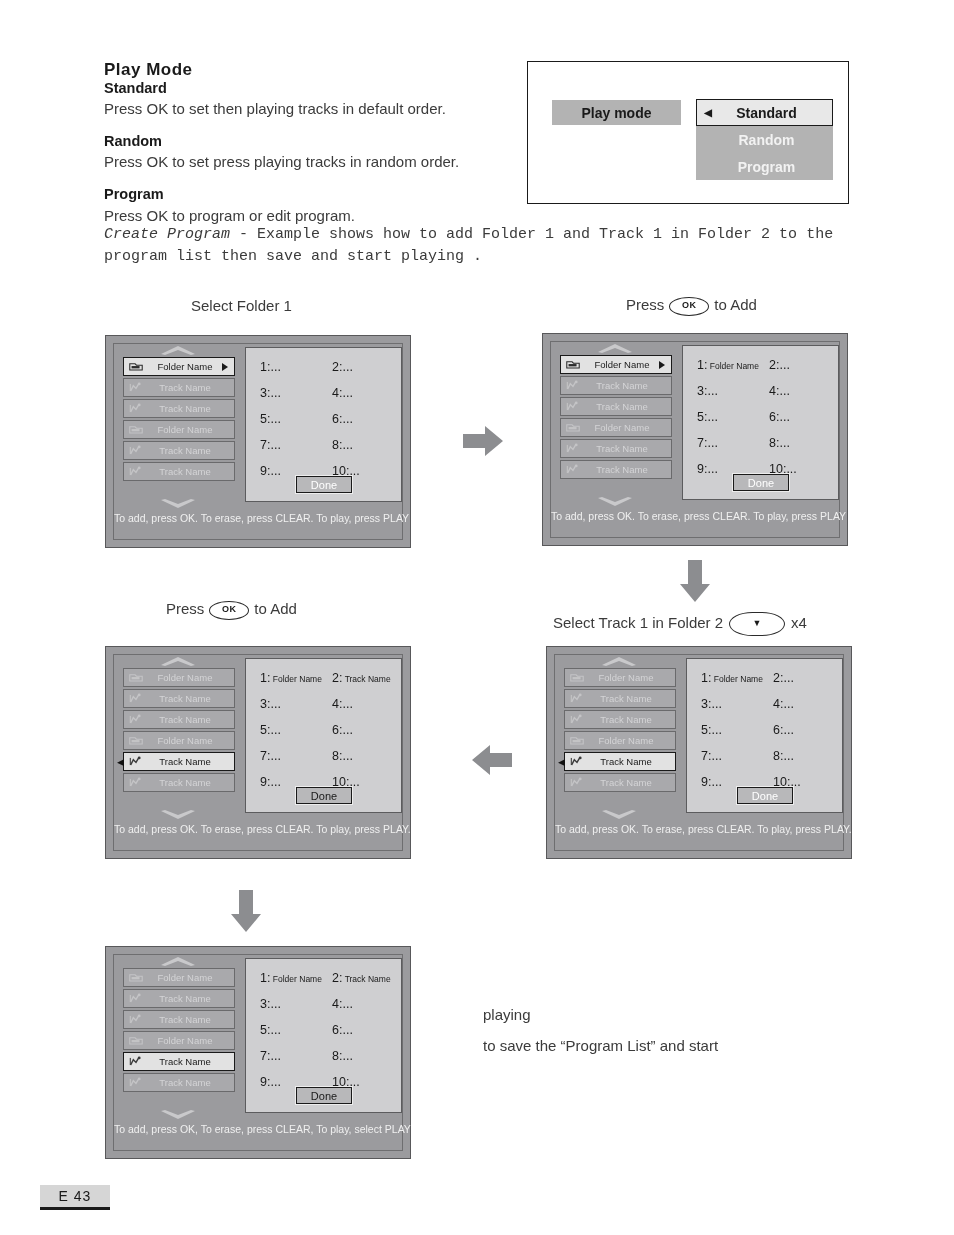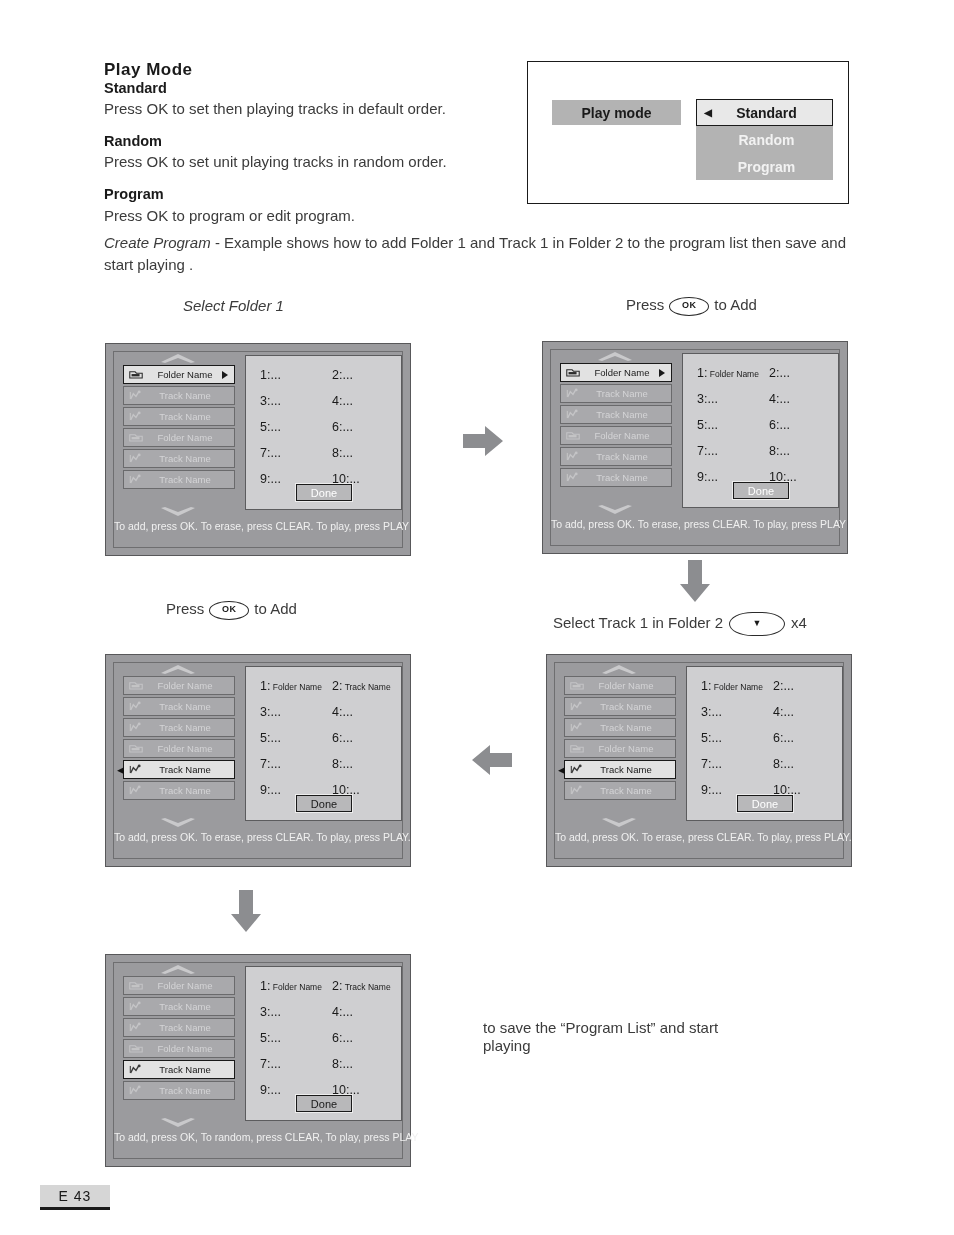"Press OK to set unit" div.abs { text: unit -> press }
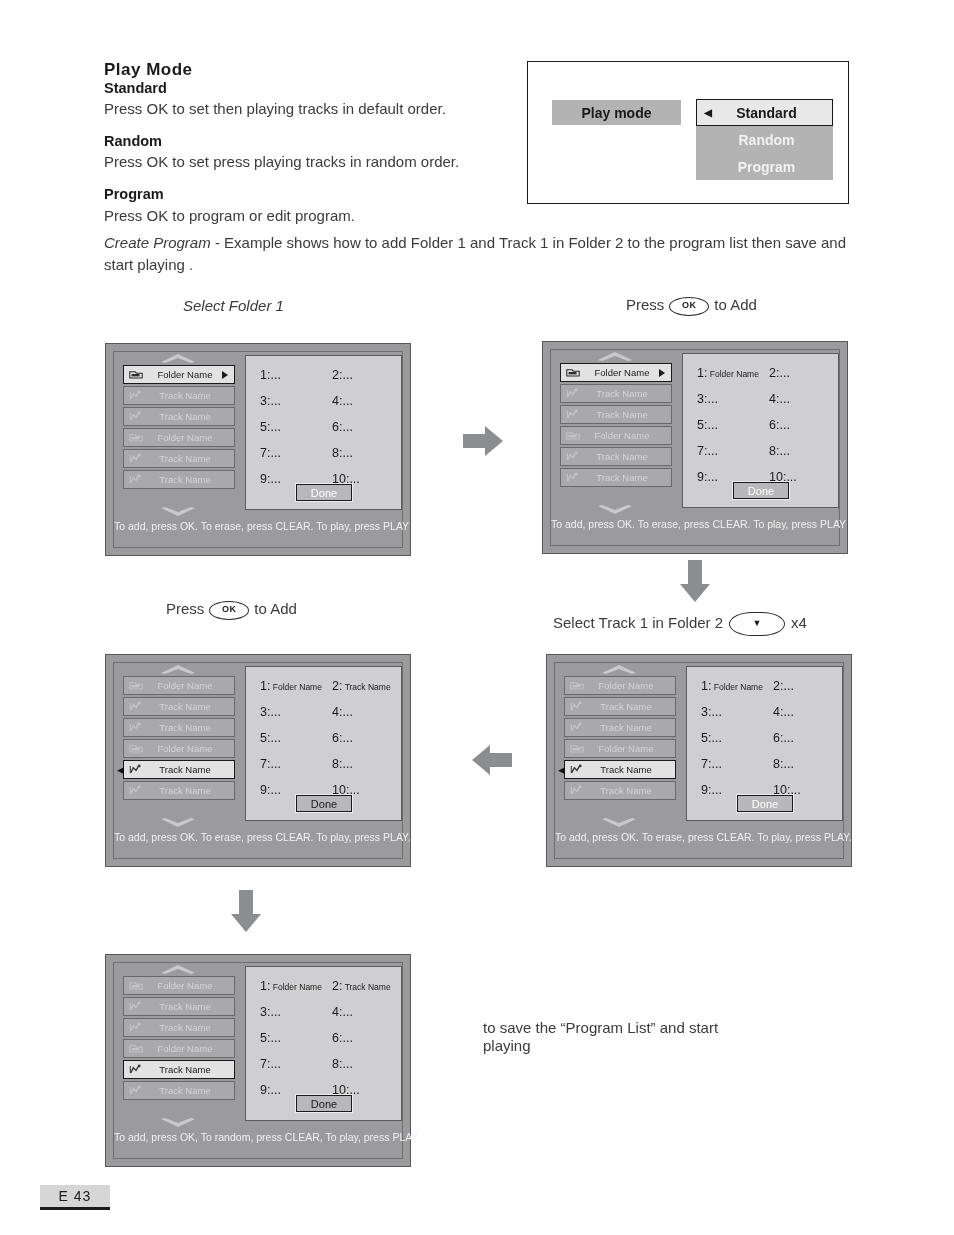"Create Program - Example shows" div.abs { font-family: none -> Liberation Mono, monospace; top: 232px -> 224px }
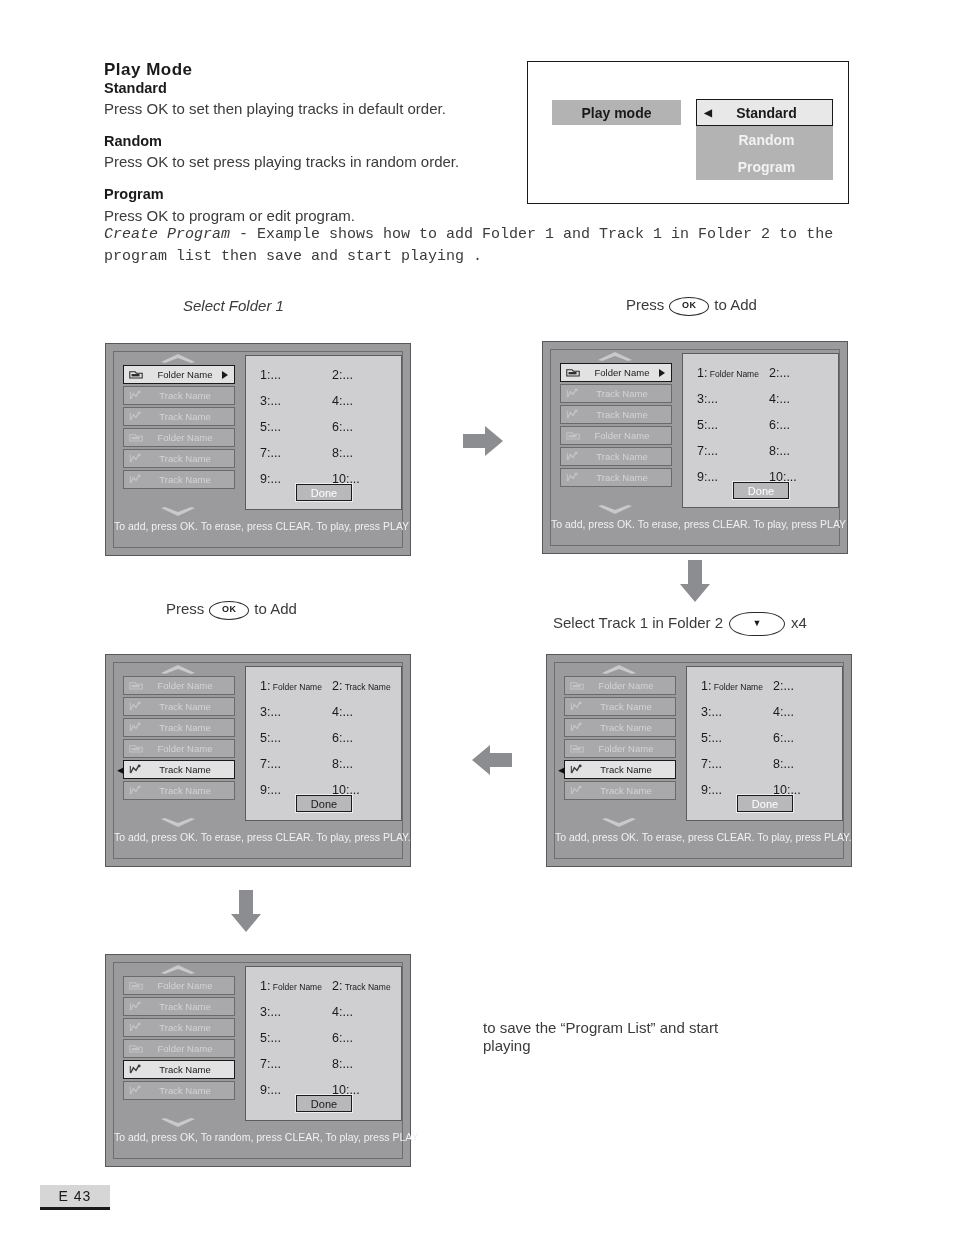"Select Folder 1" div.abs { font-style: italic -> none; left: 183px -> 191px }
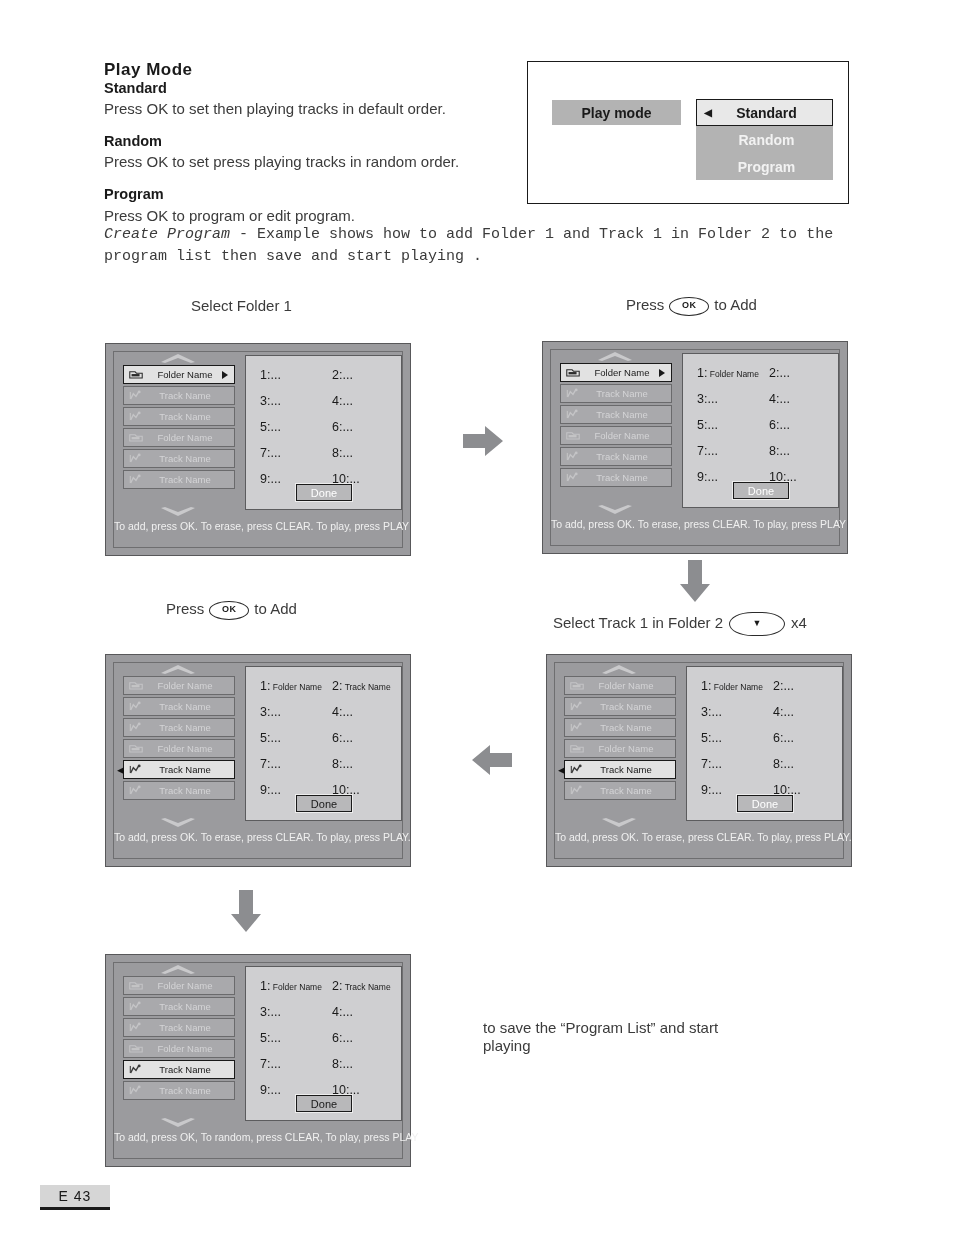"Folder Name" .screen { margin-top: 8px -> none }
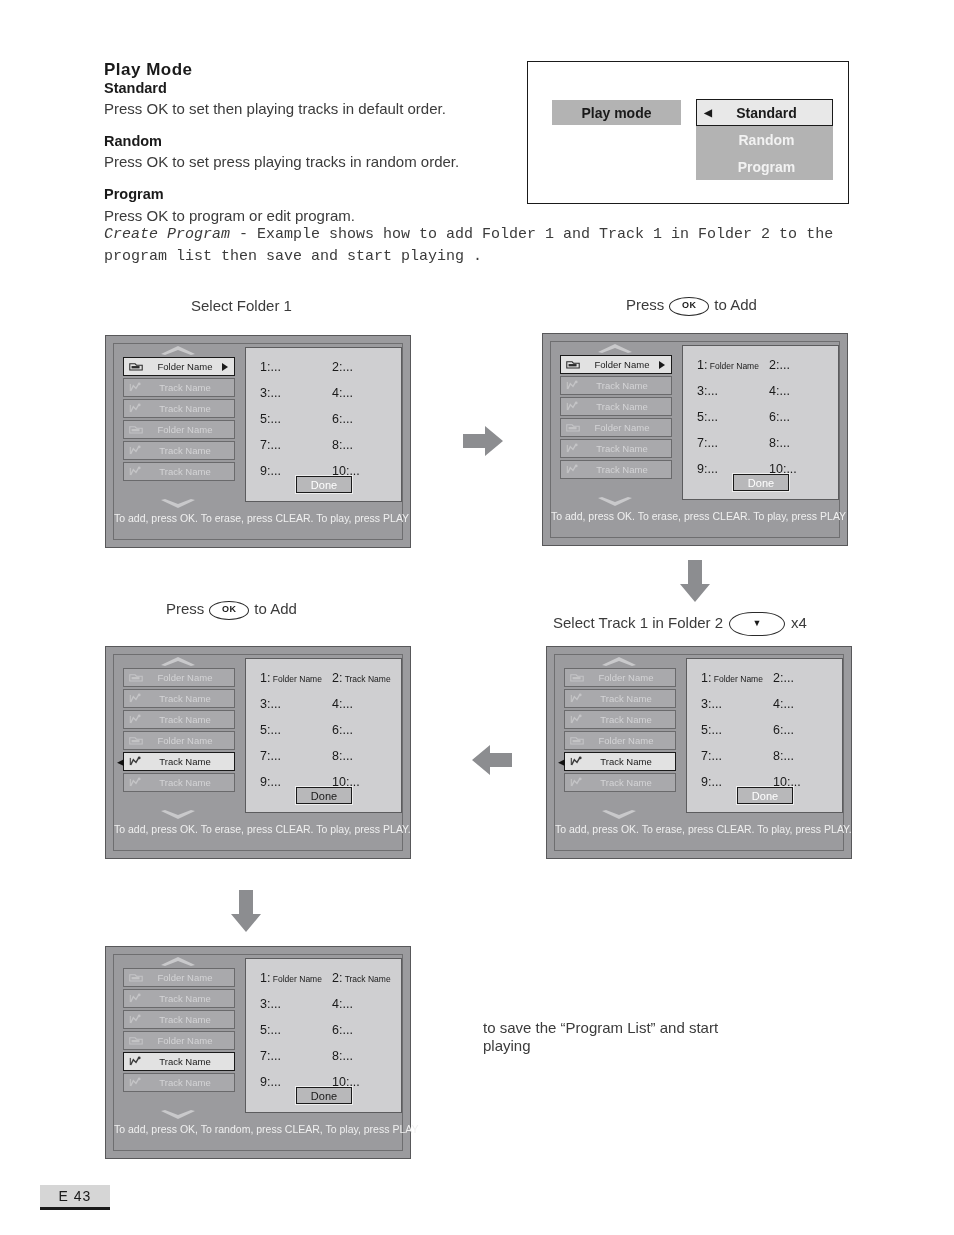"to save the “Program List”" div.caption { order: before "playing" -> after "playing" }
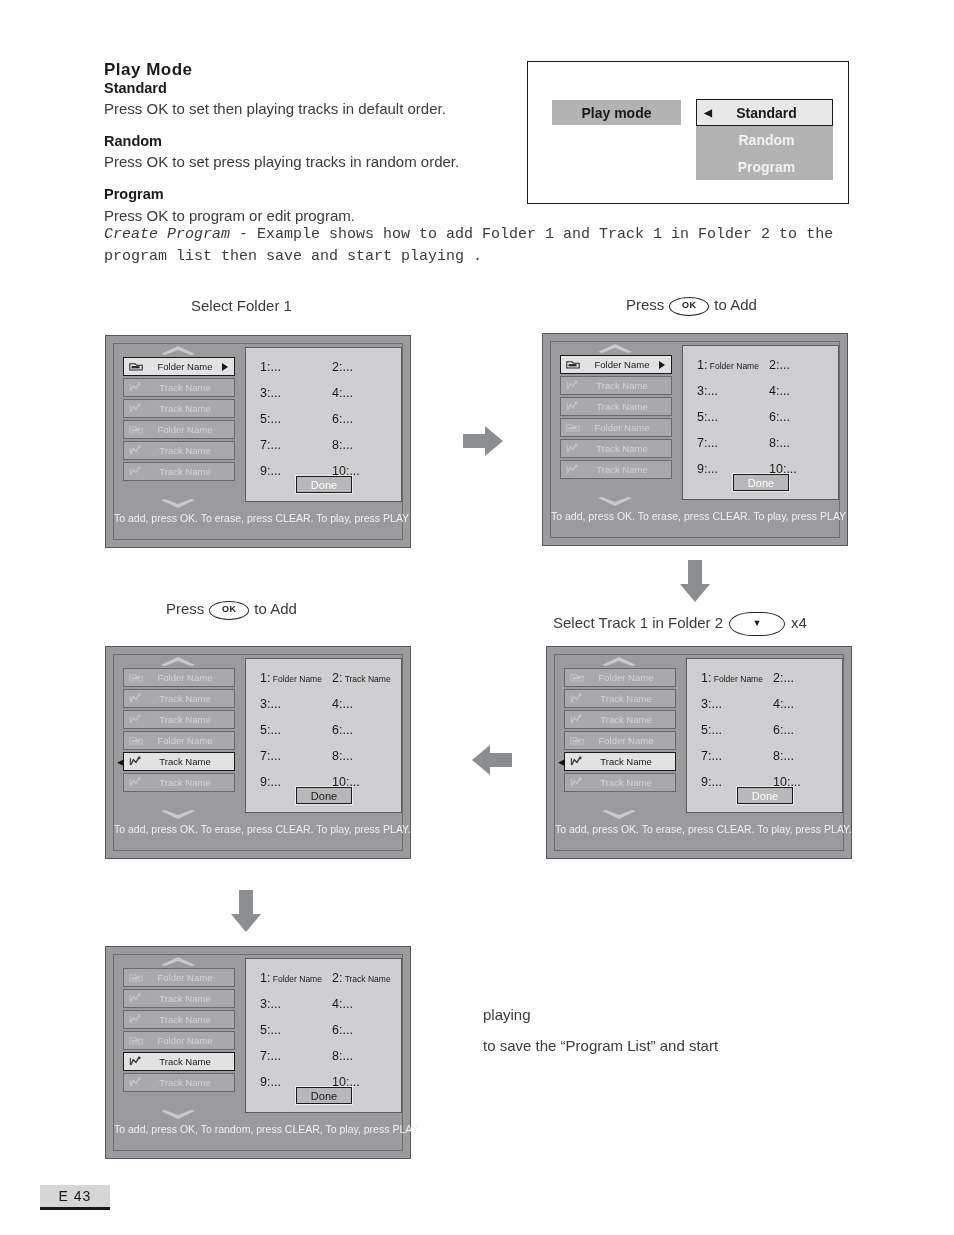"To add, press OK, To" div.status-bar { text: random, press CLEAR, To play, press -> erase, press CLEAR, To play, select }
